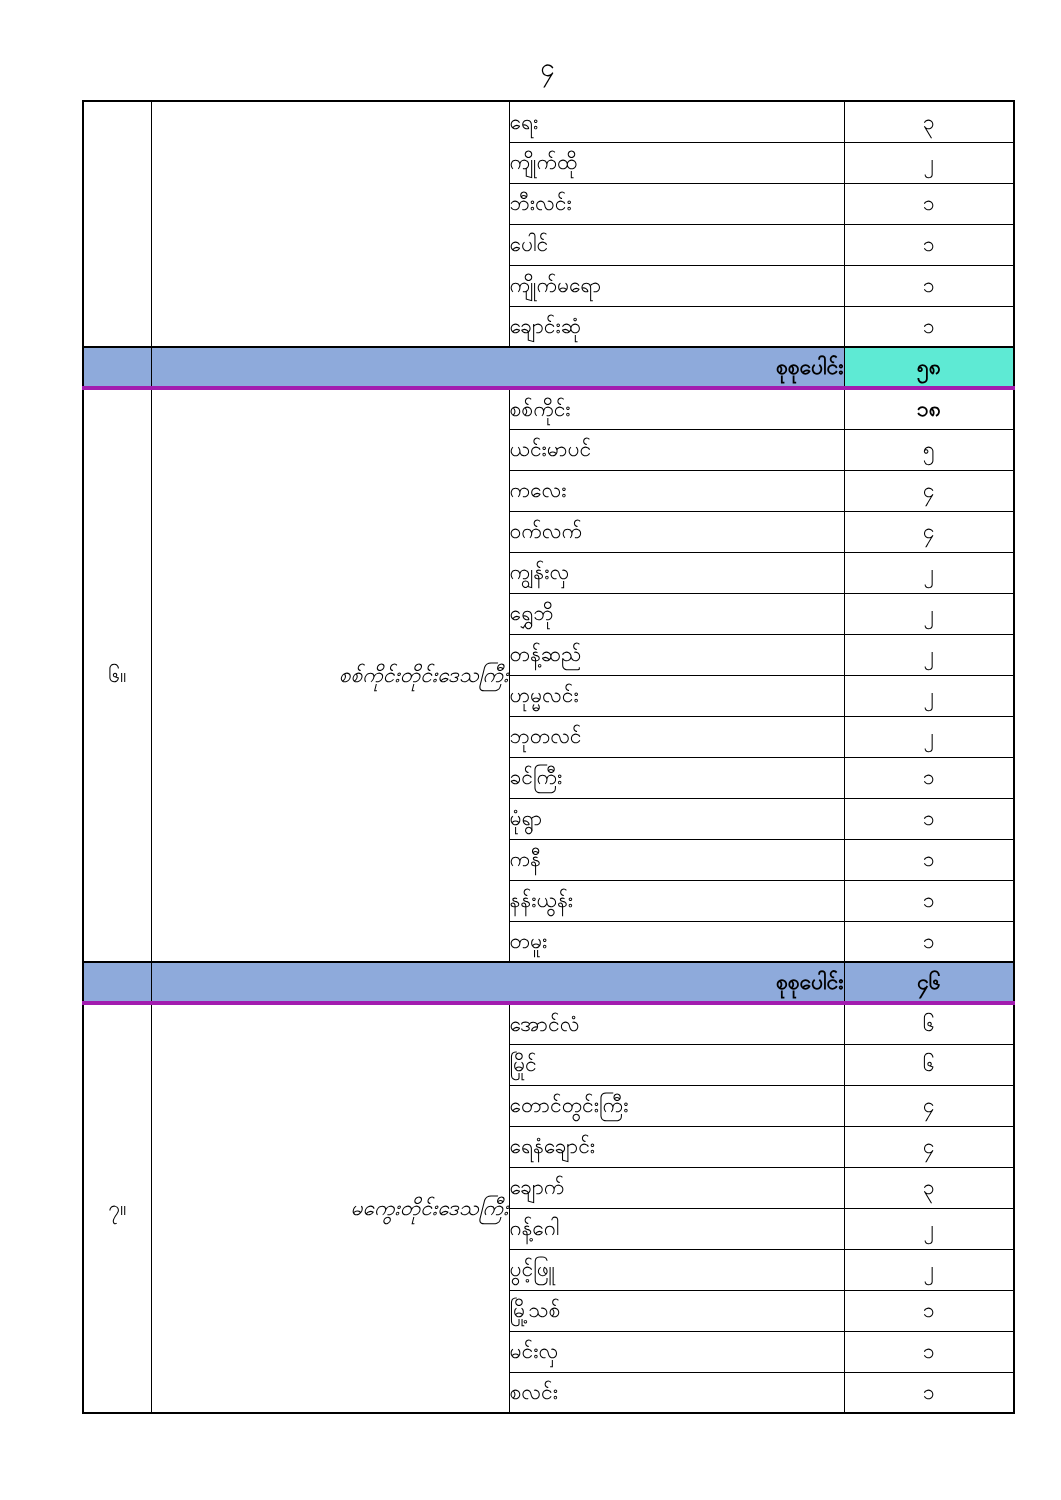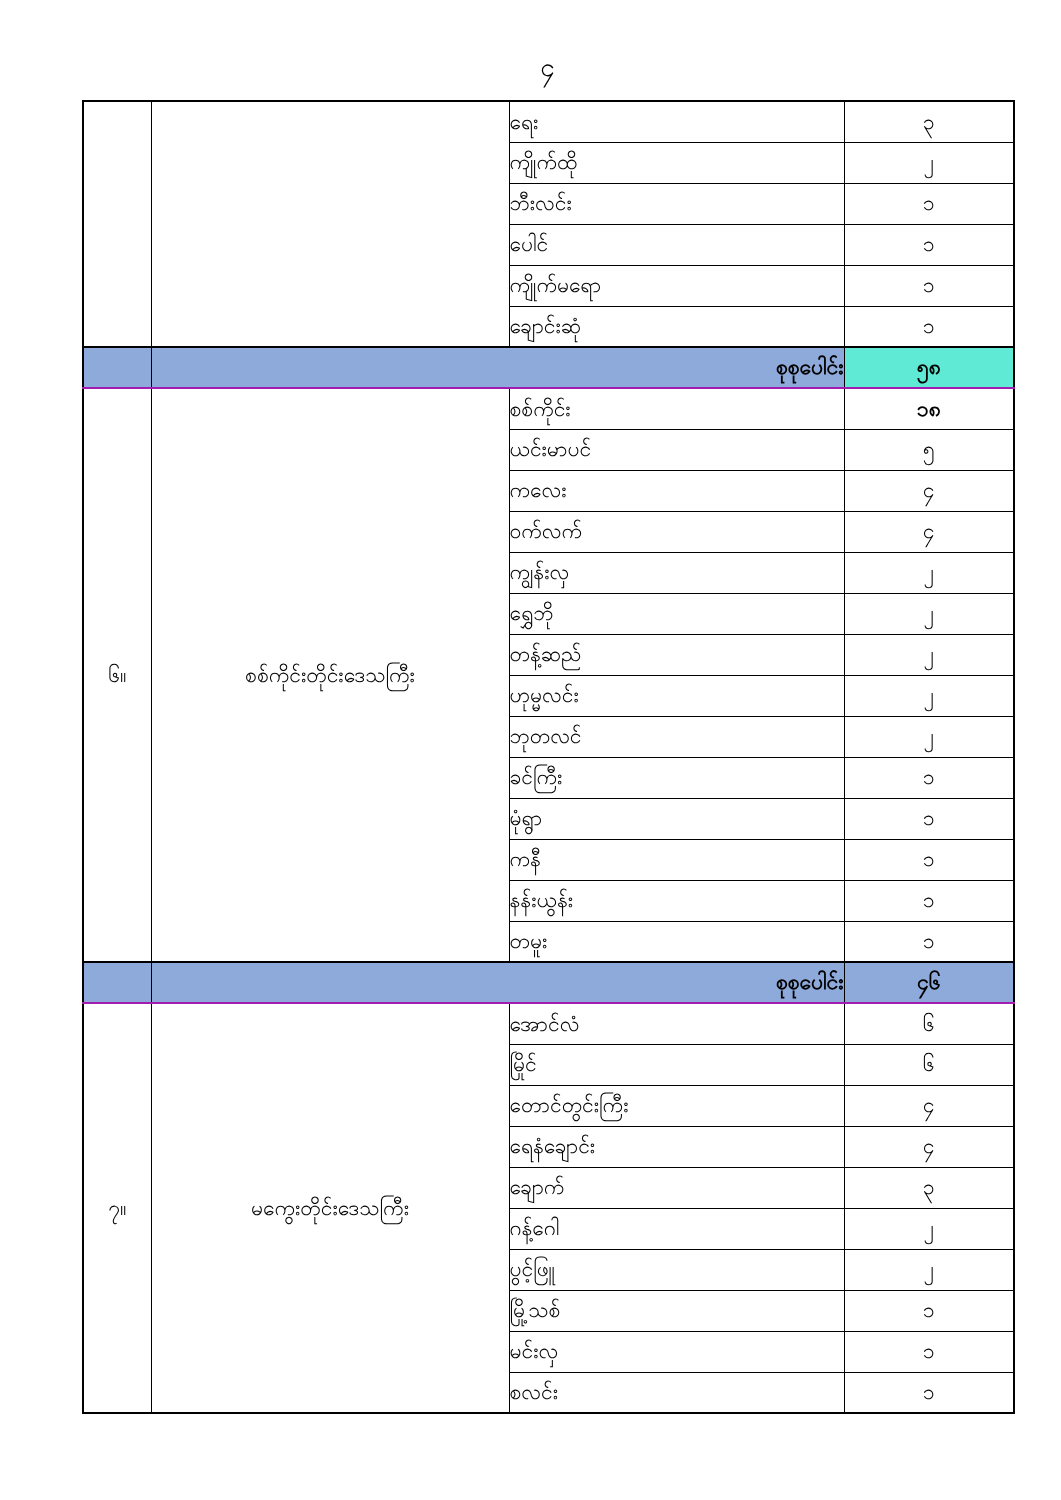"စုစုပေါင်း" tr.total-row td { border-bottom: 2px solid #a21caf -> 4px solid #a21caf }
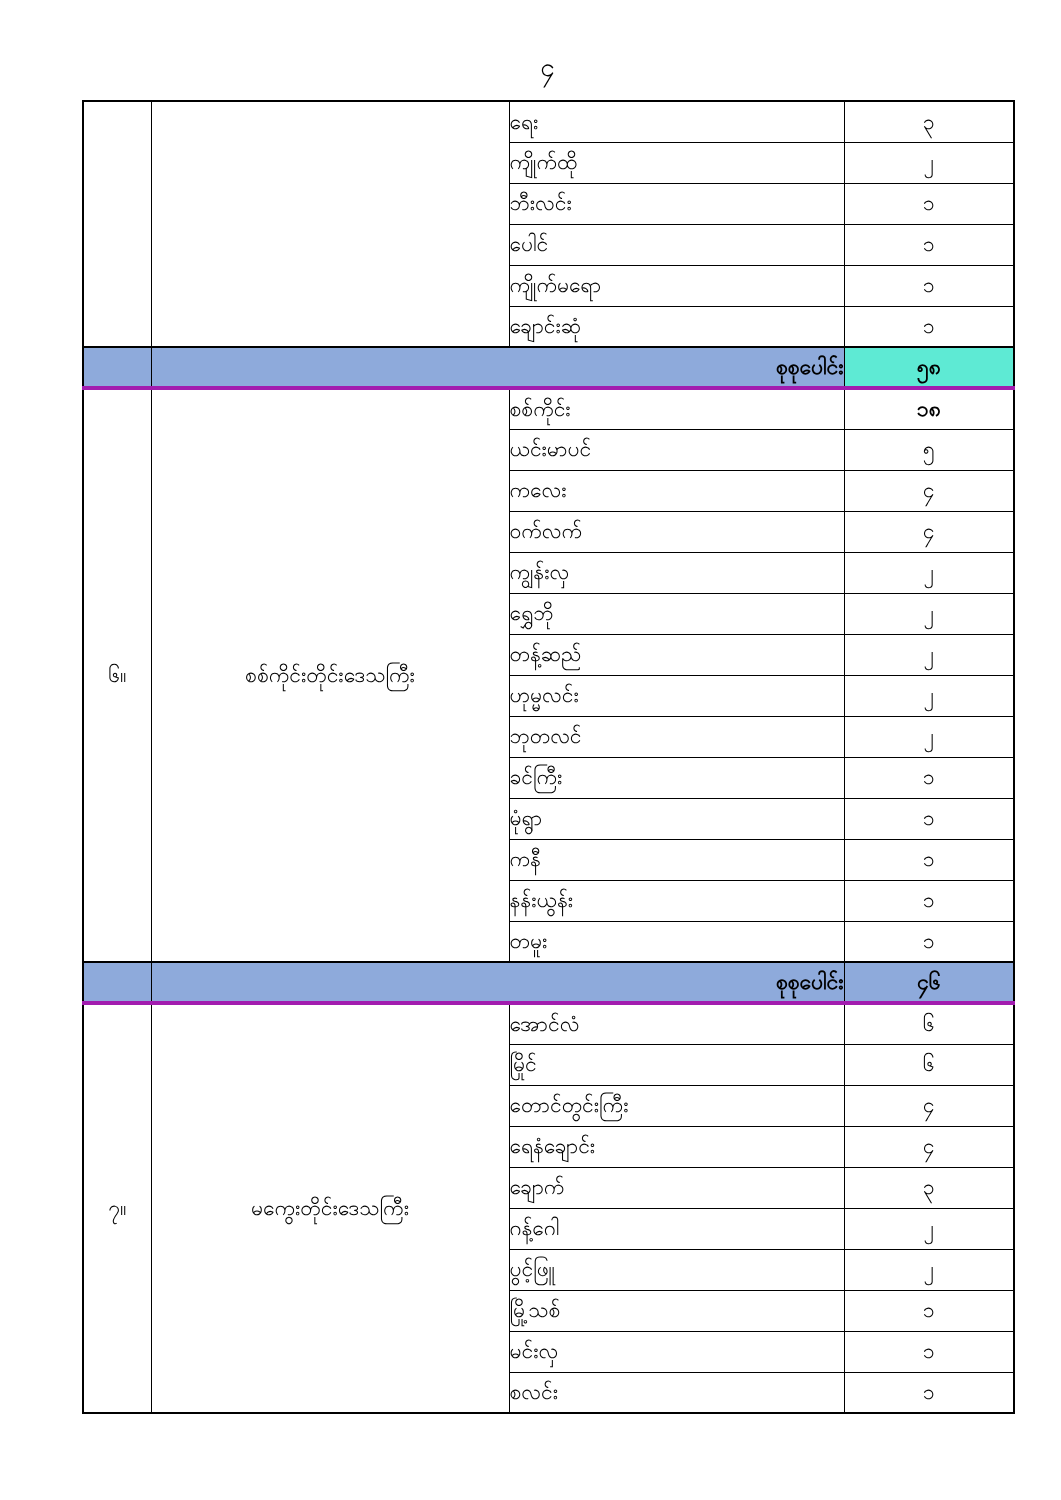"စစ်ကိုင်းတိုင်းဒေသကြီး" td.c2 { font-style: none -> italic; text-align: center -> right }
